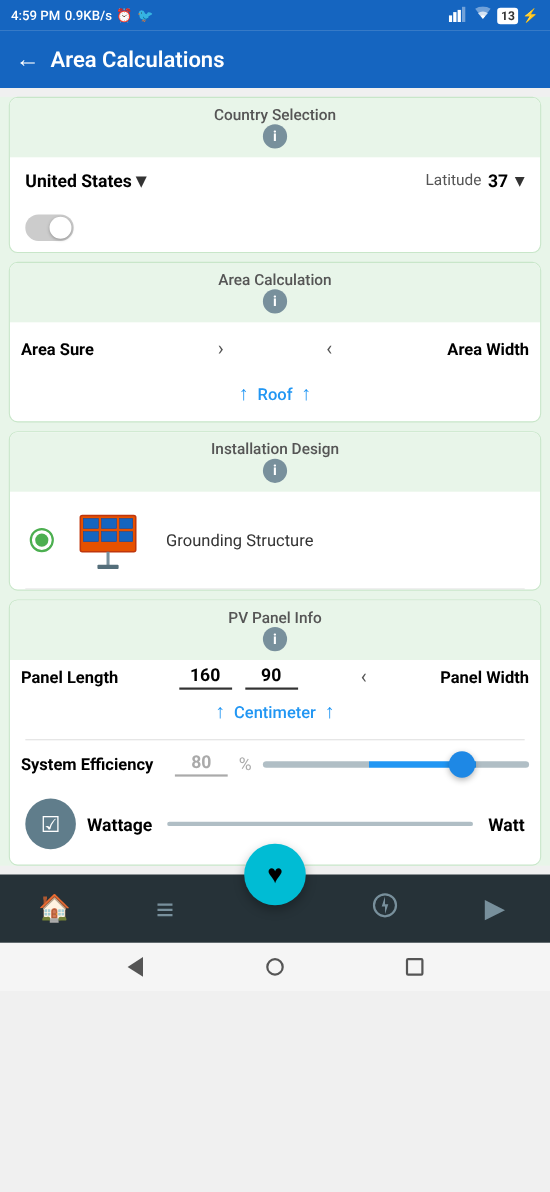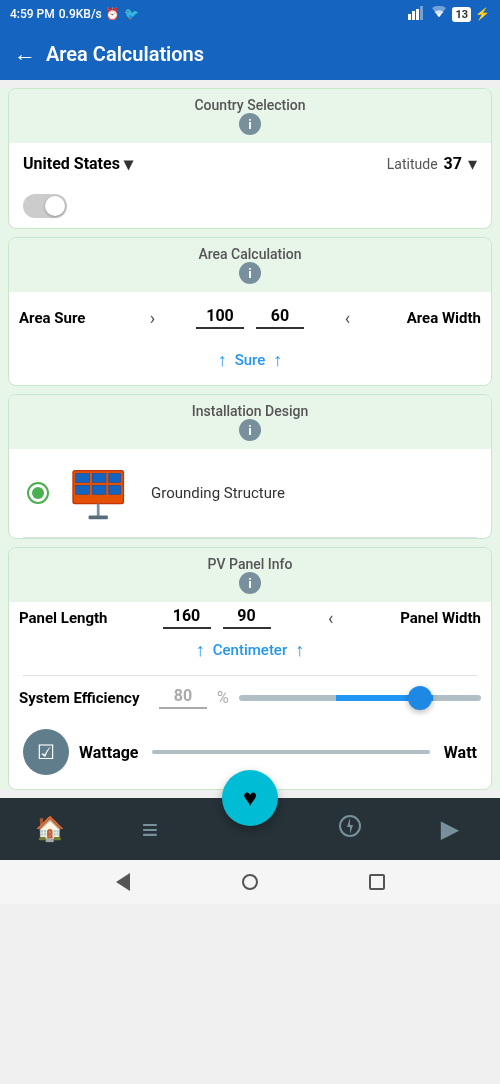"100" div.value-input-group { html: <div> <div>100</div> <div>60</div> </div> -> none }
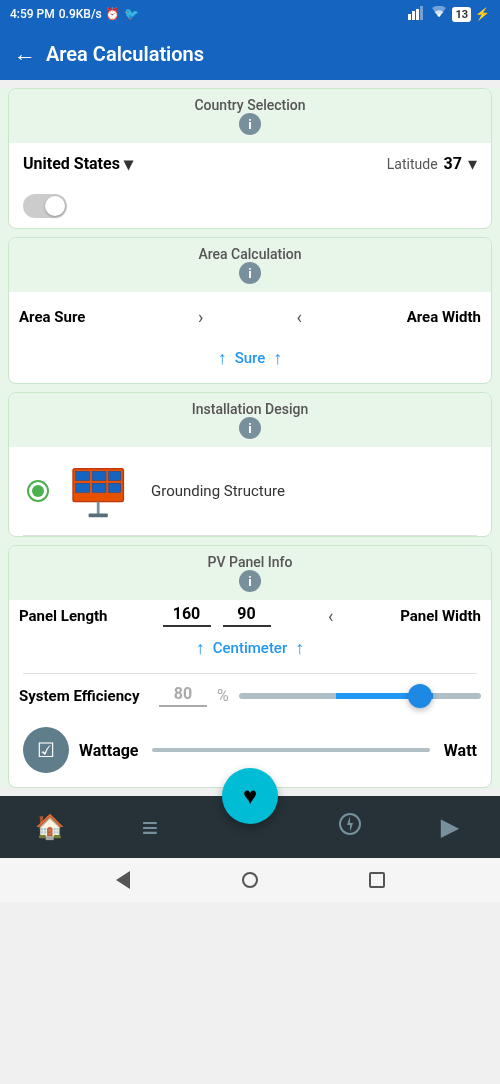"Sure" span { text: Sure -> Roof }
